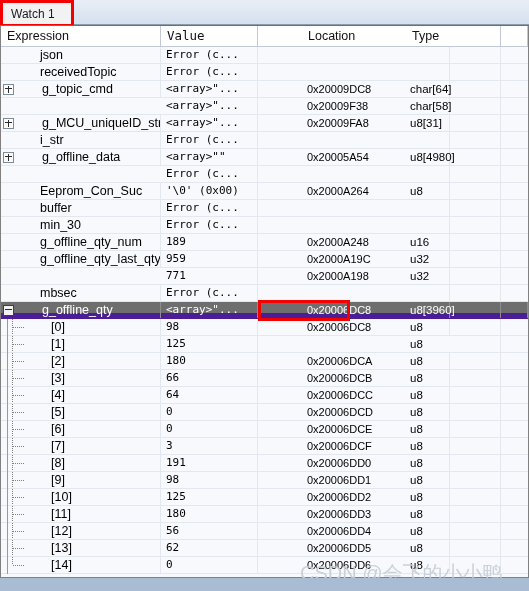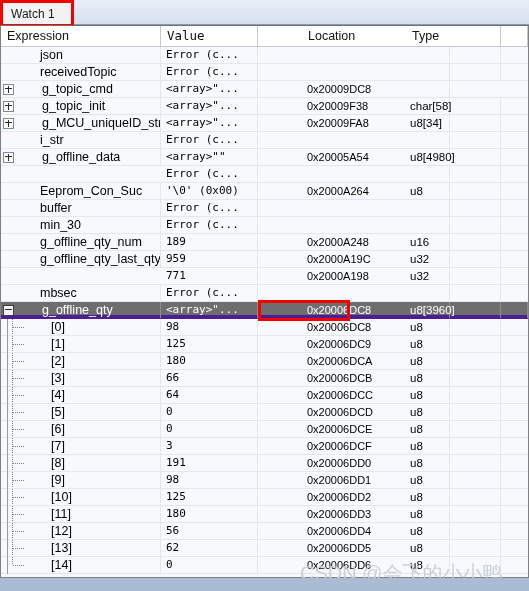"char[64]" div.cell { html: none -> <div>char[64]</div> }
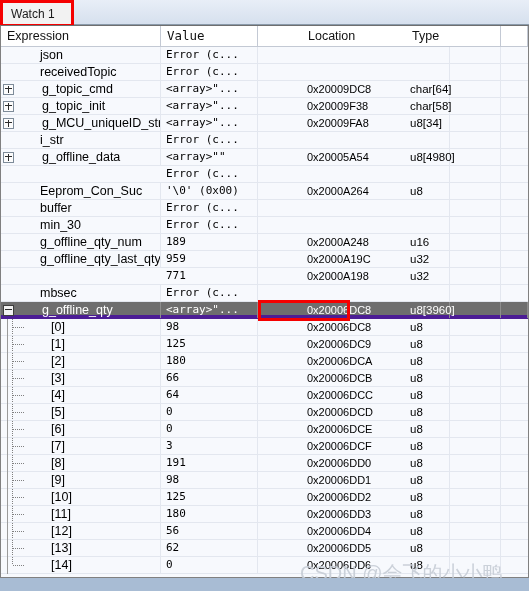"g_topic_init" div.cell { html: <div> <div> <span></span> <span>g_topic_init</span> </div> </div> -> none }
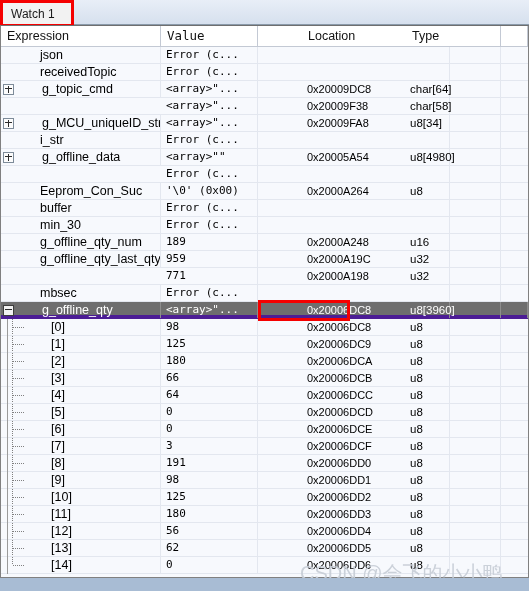"u8[34]" div.cell { text: 34 -> 31 }
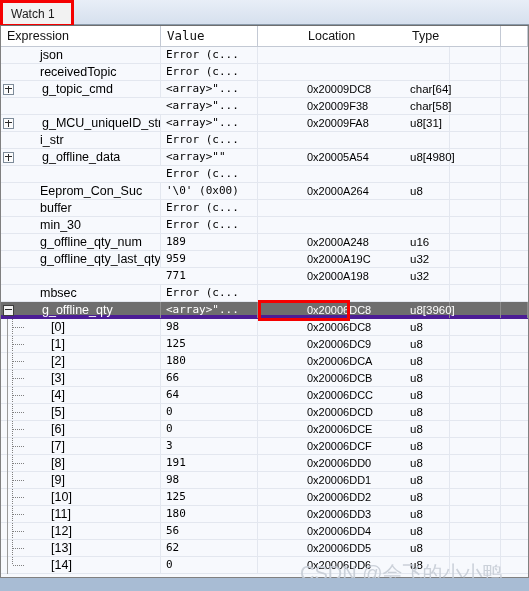"g_offline_qty" .row.sel { border-bottom: 4px solid #4c1d95 -> 6px solid #4c1d95 }
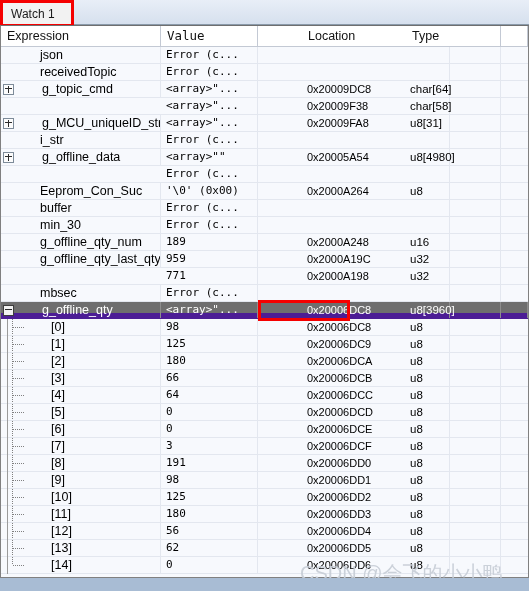"0x20006DC9" div.cell { html: <div>0x20006DC9</div> -> none }
